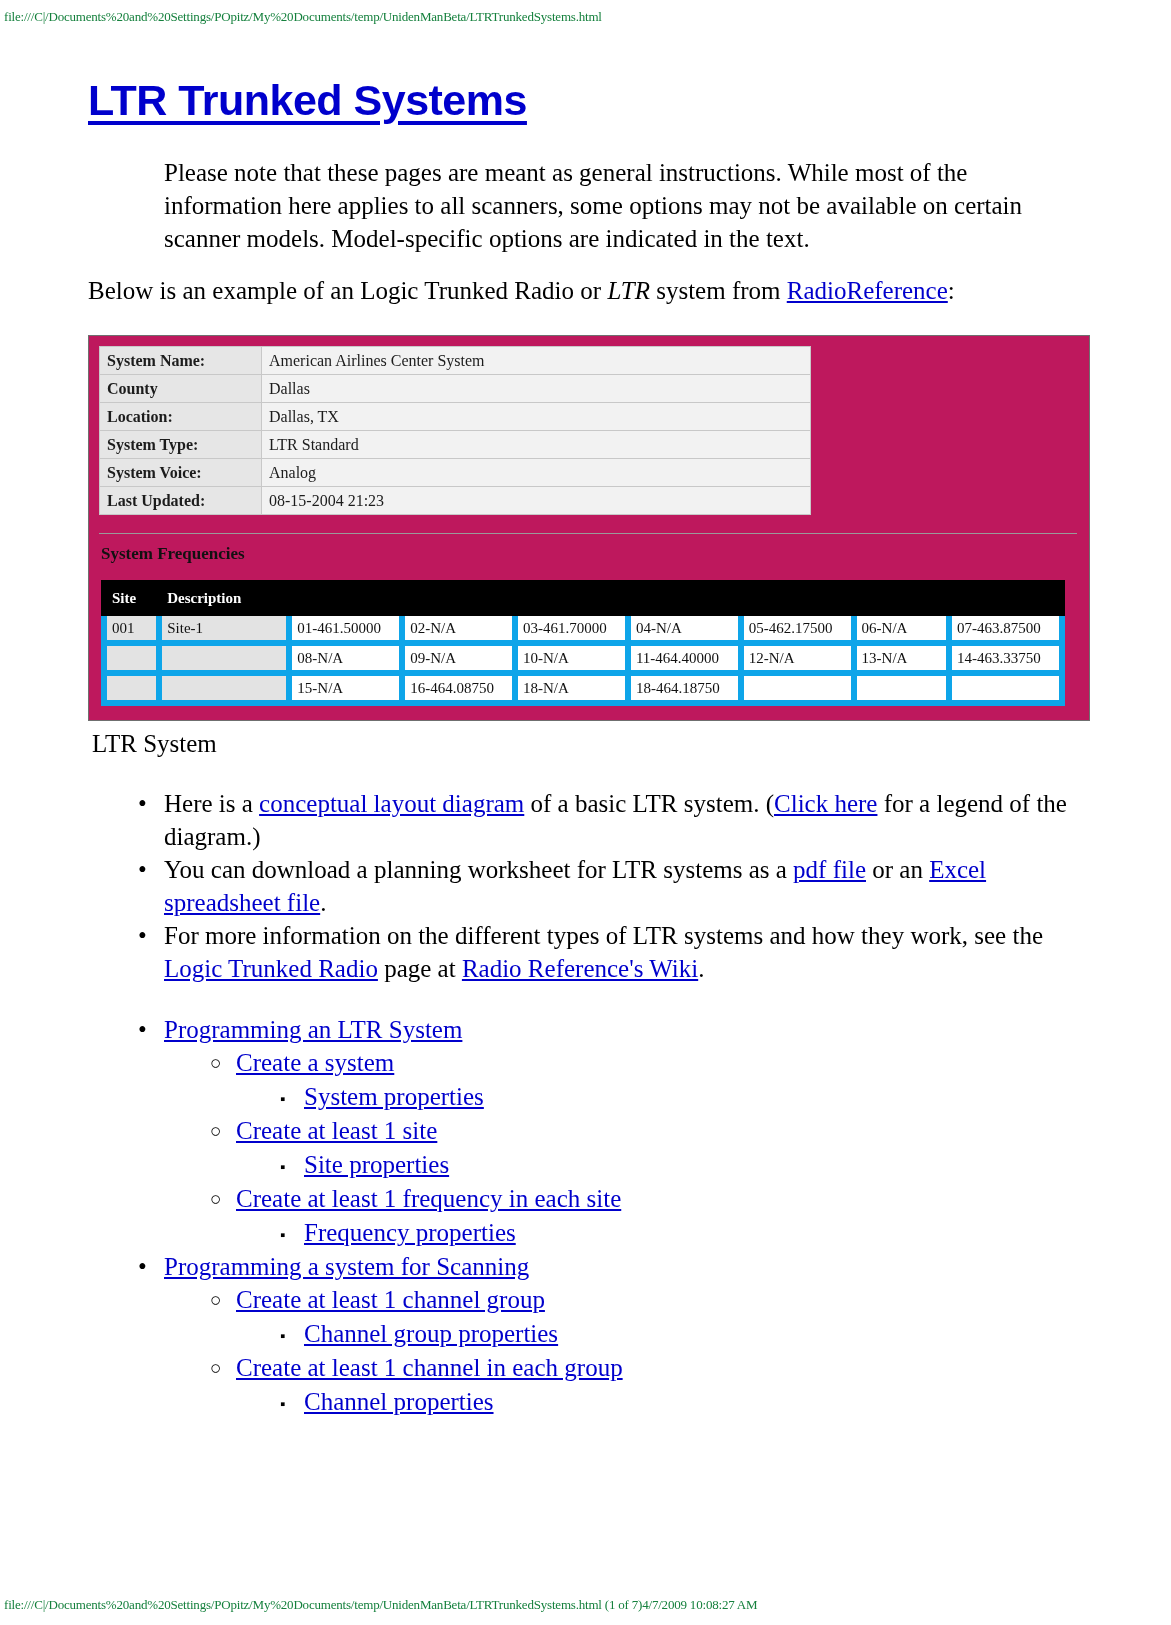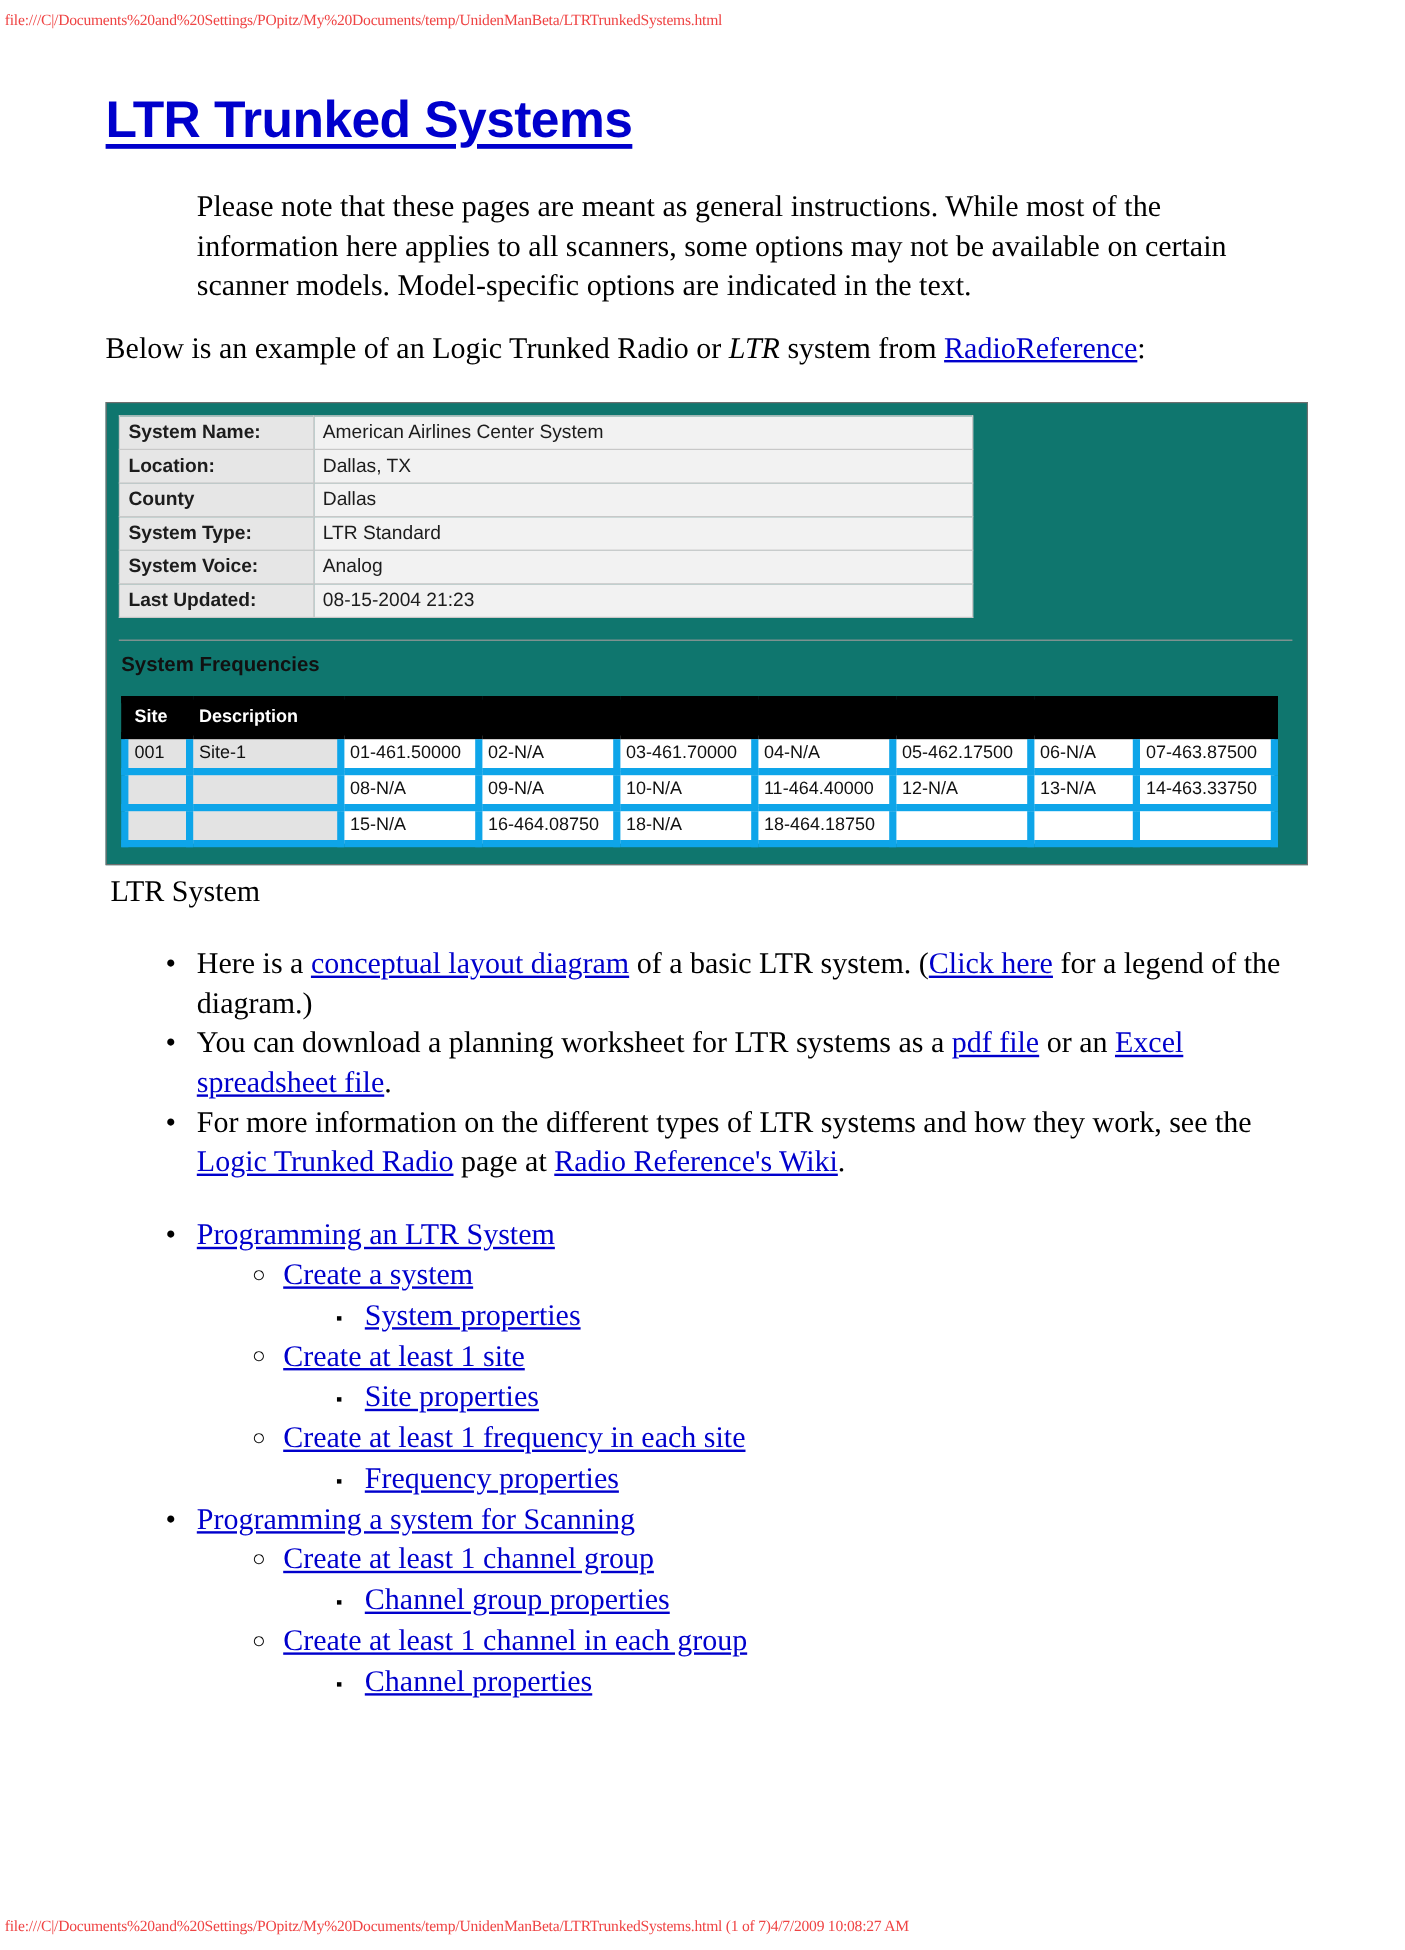"file:///C|/Documents%20and%20Settings/PO" .print-url { color: #ef4444 -> #15803d }
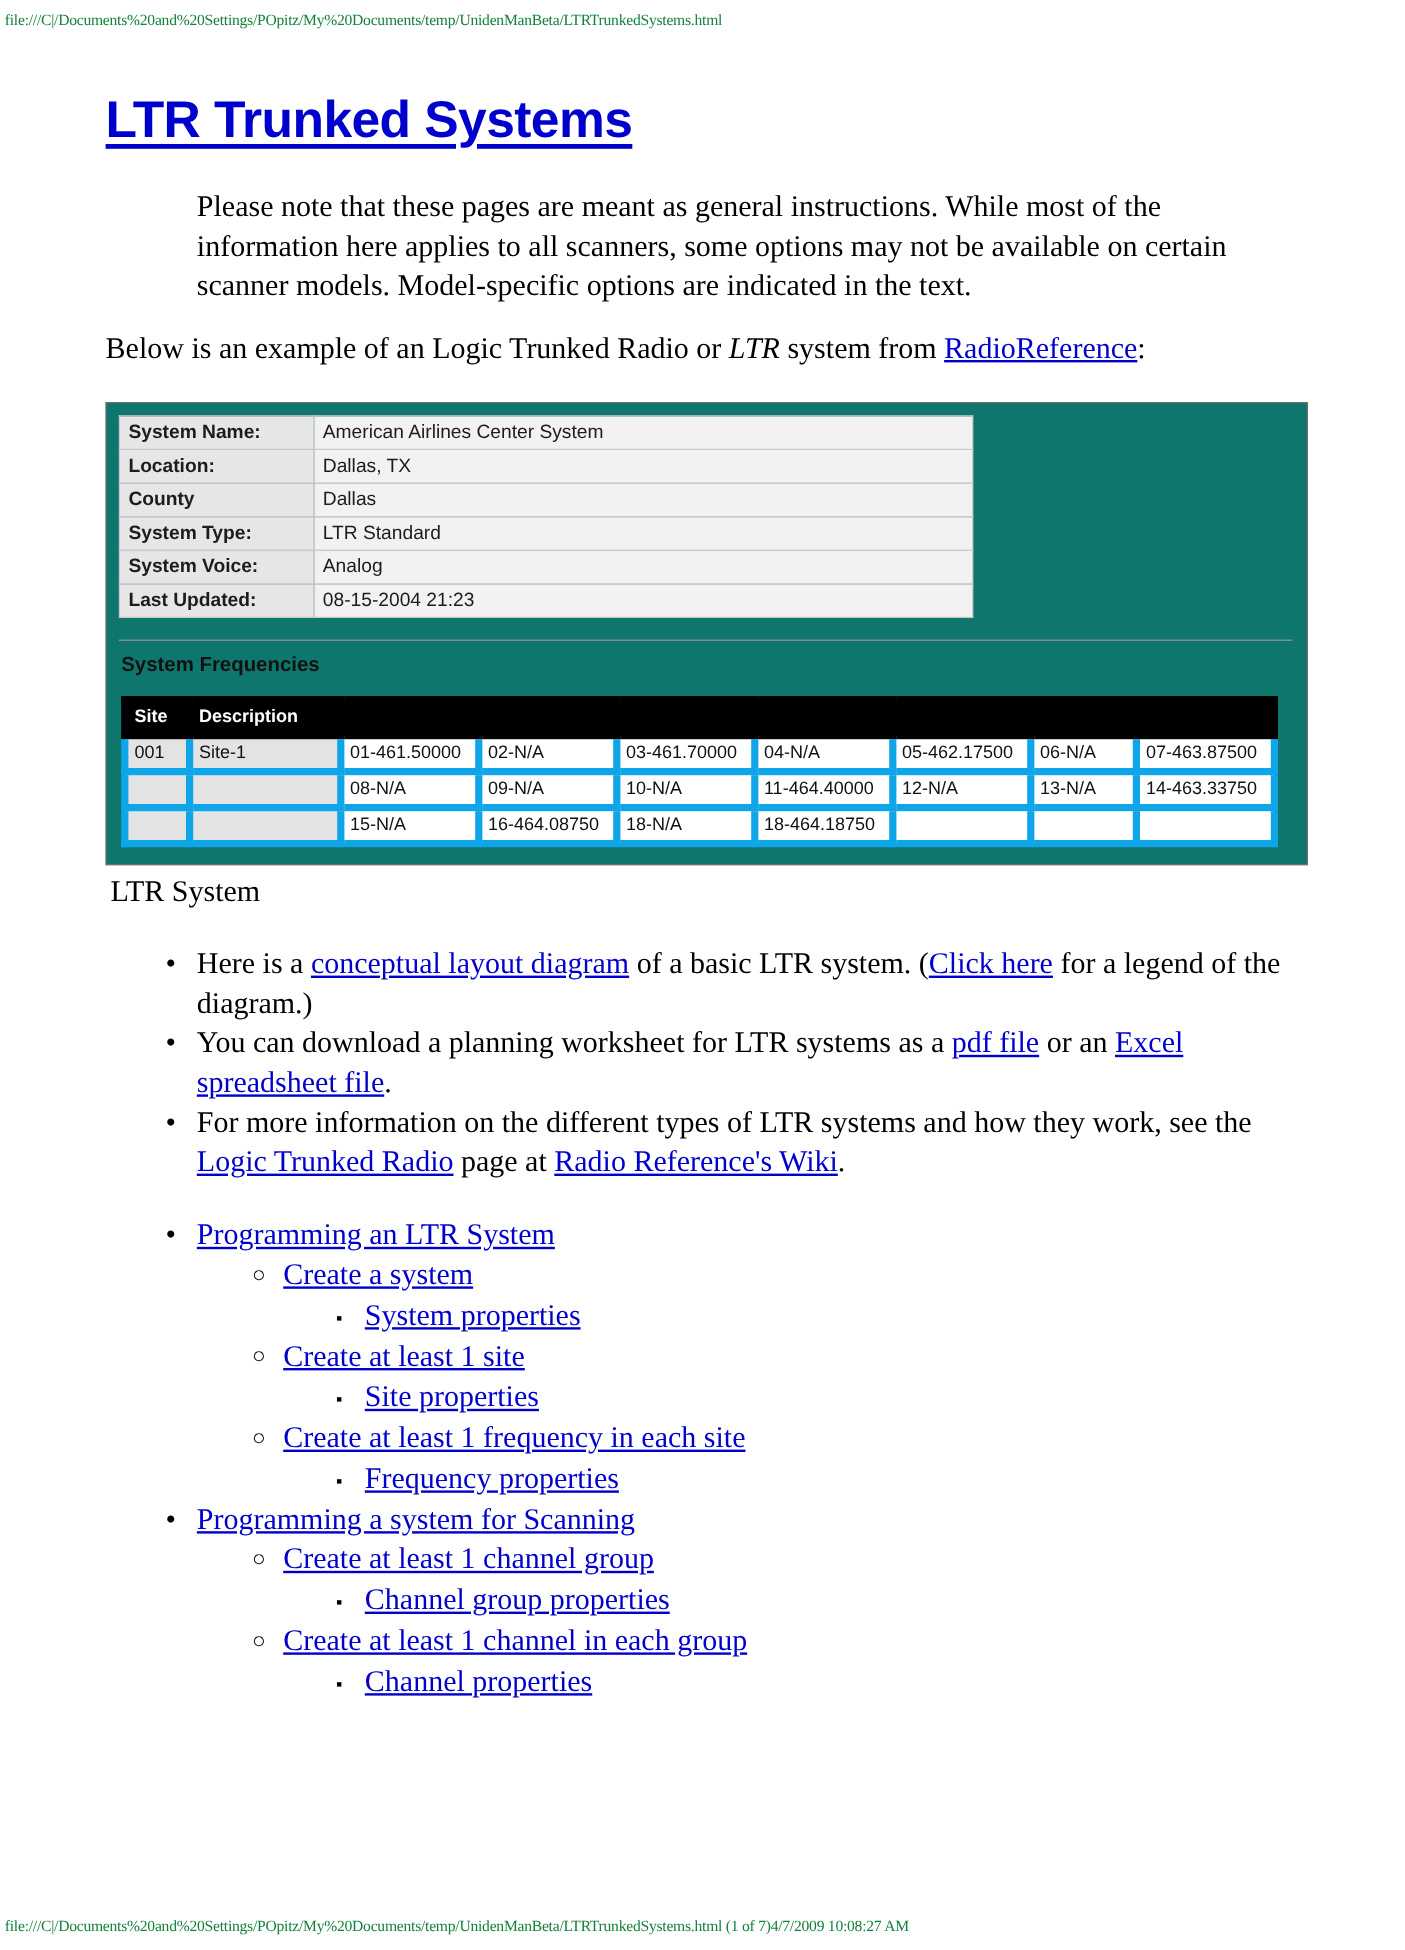"System Name:" .shot { background: #0f766e -> #be185d; font-family: Liberation Sans, sans-serif -> Liberation Serif, serif }
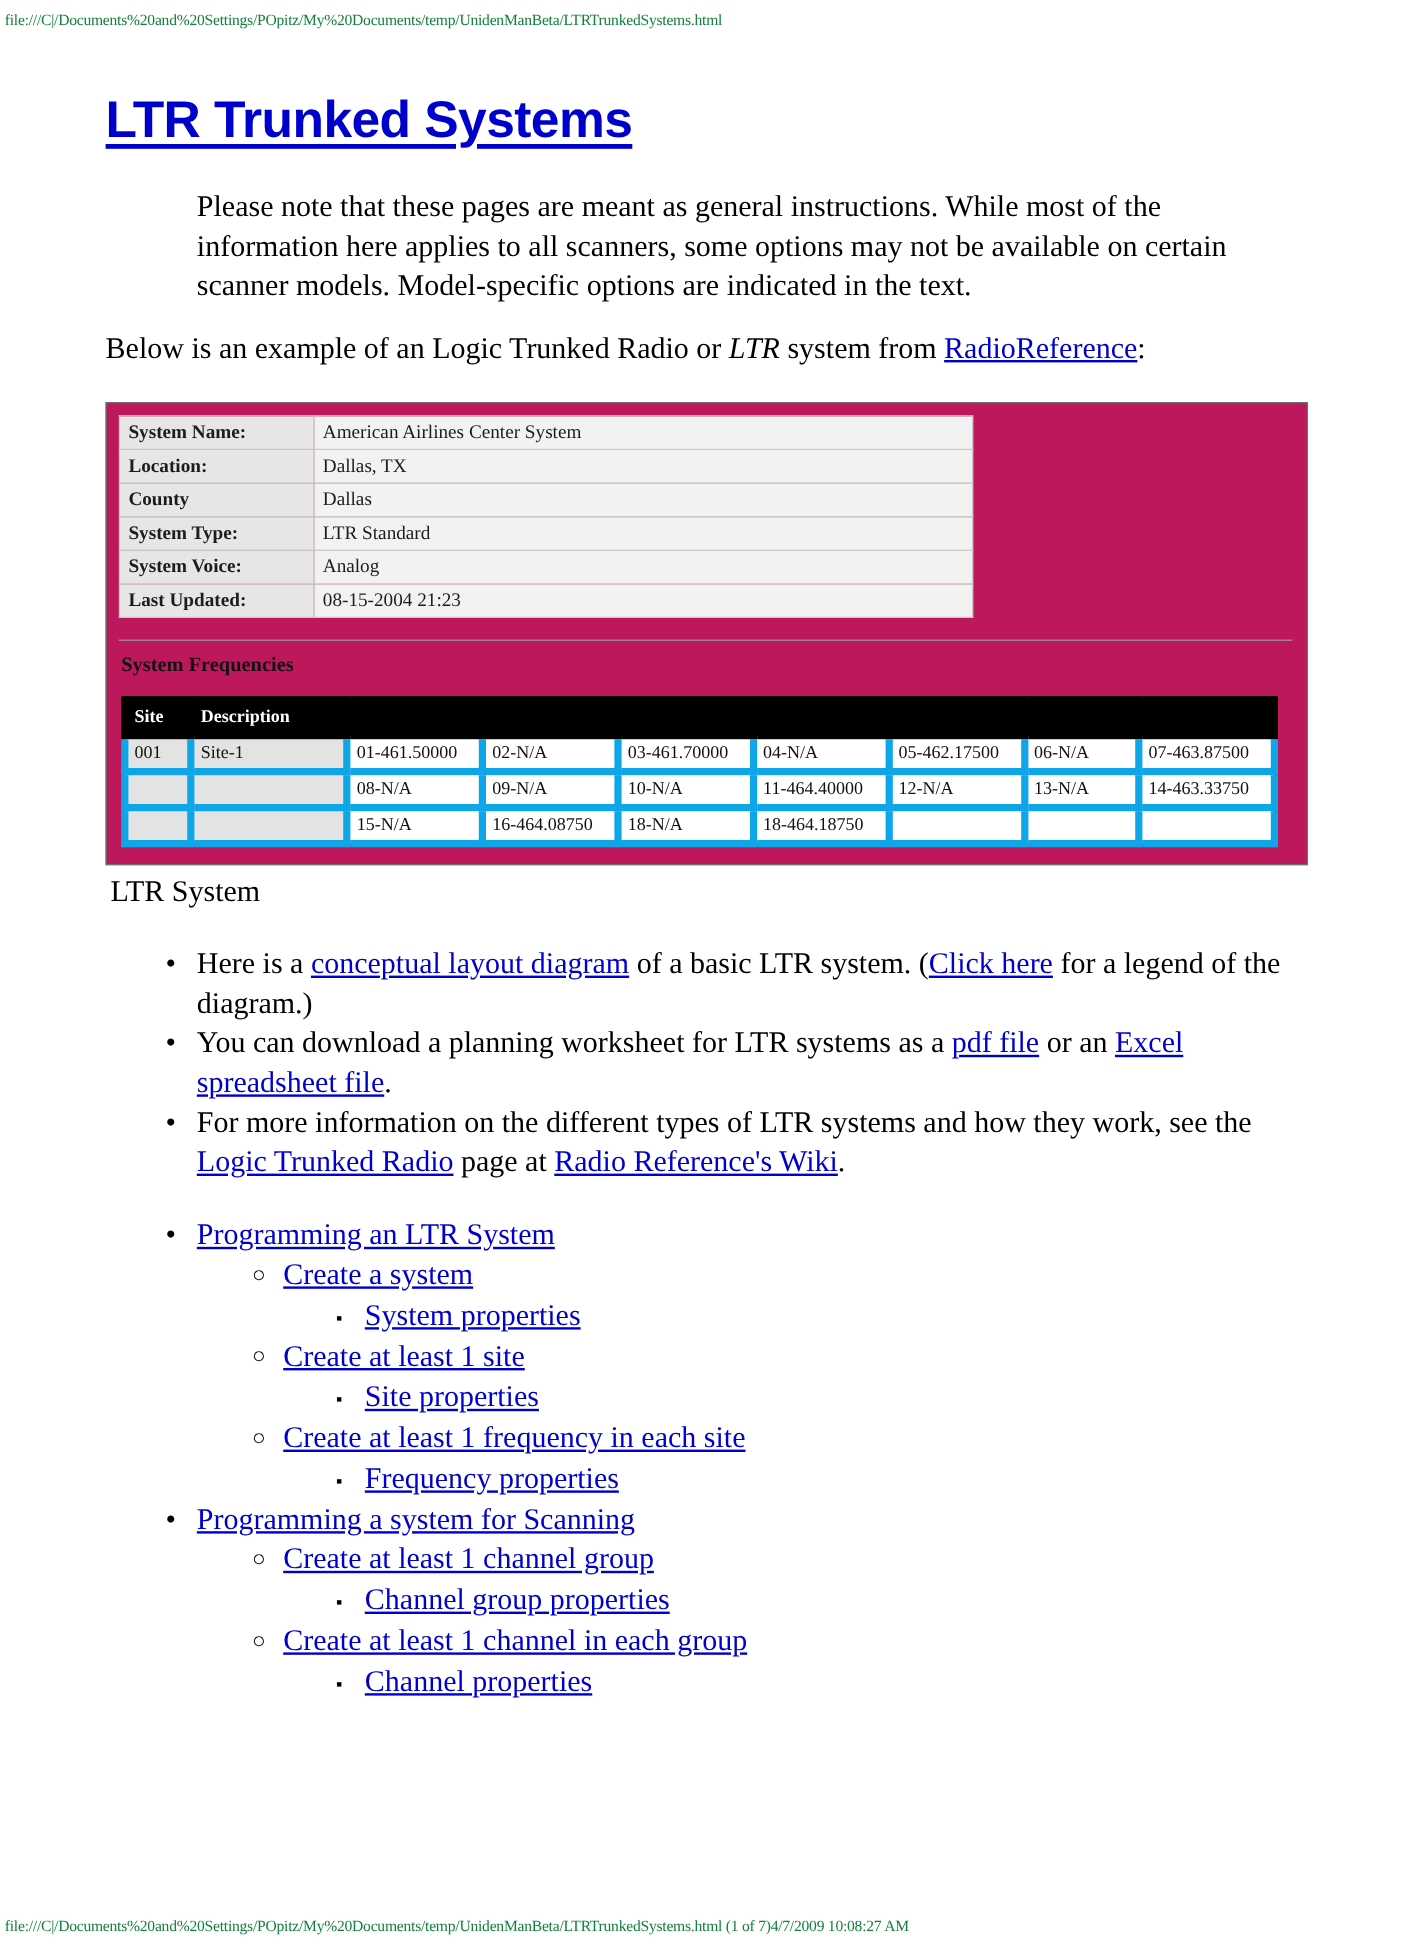"Location:" tr { order: before "County" -> after "County" }
